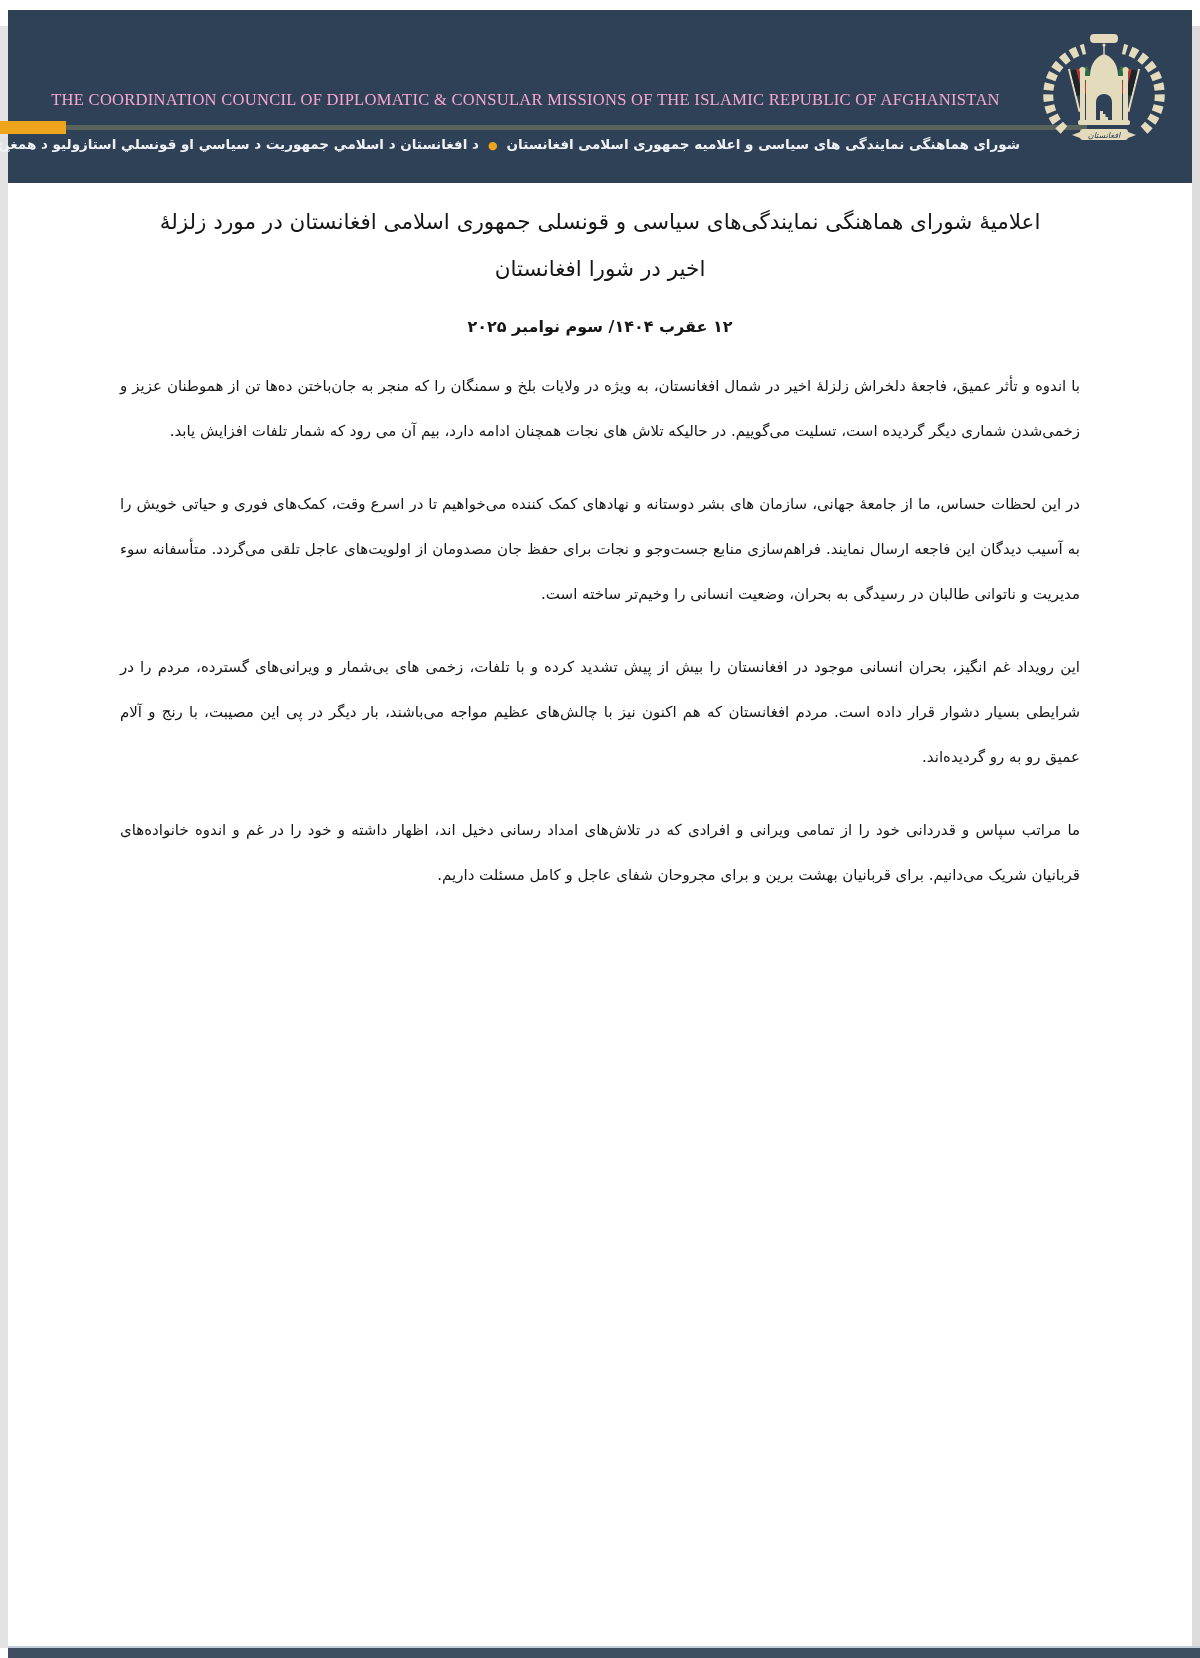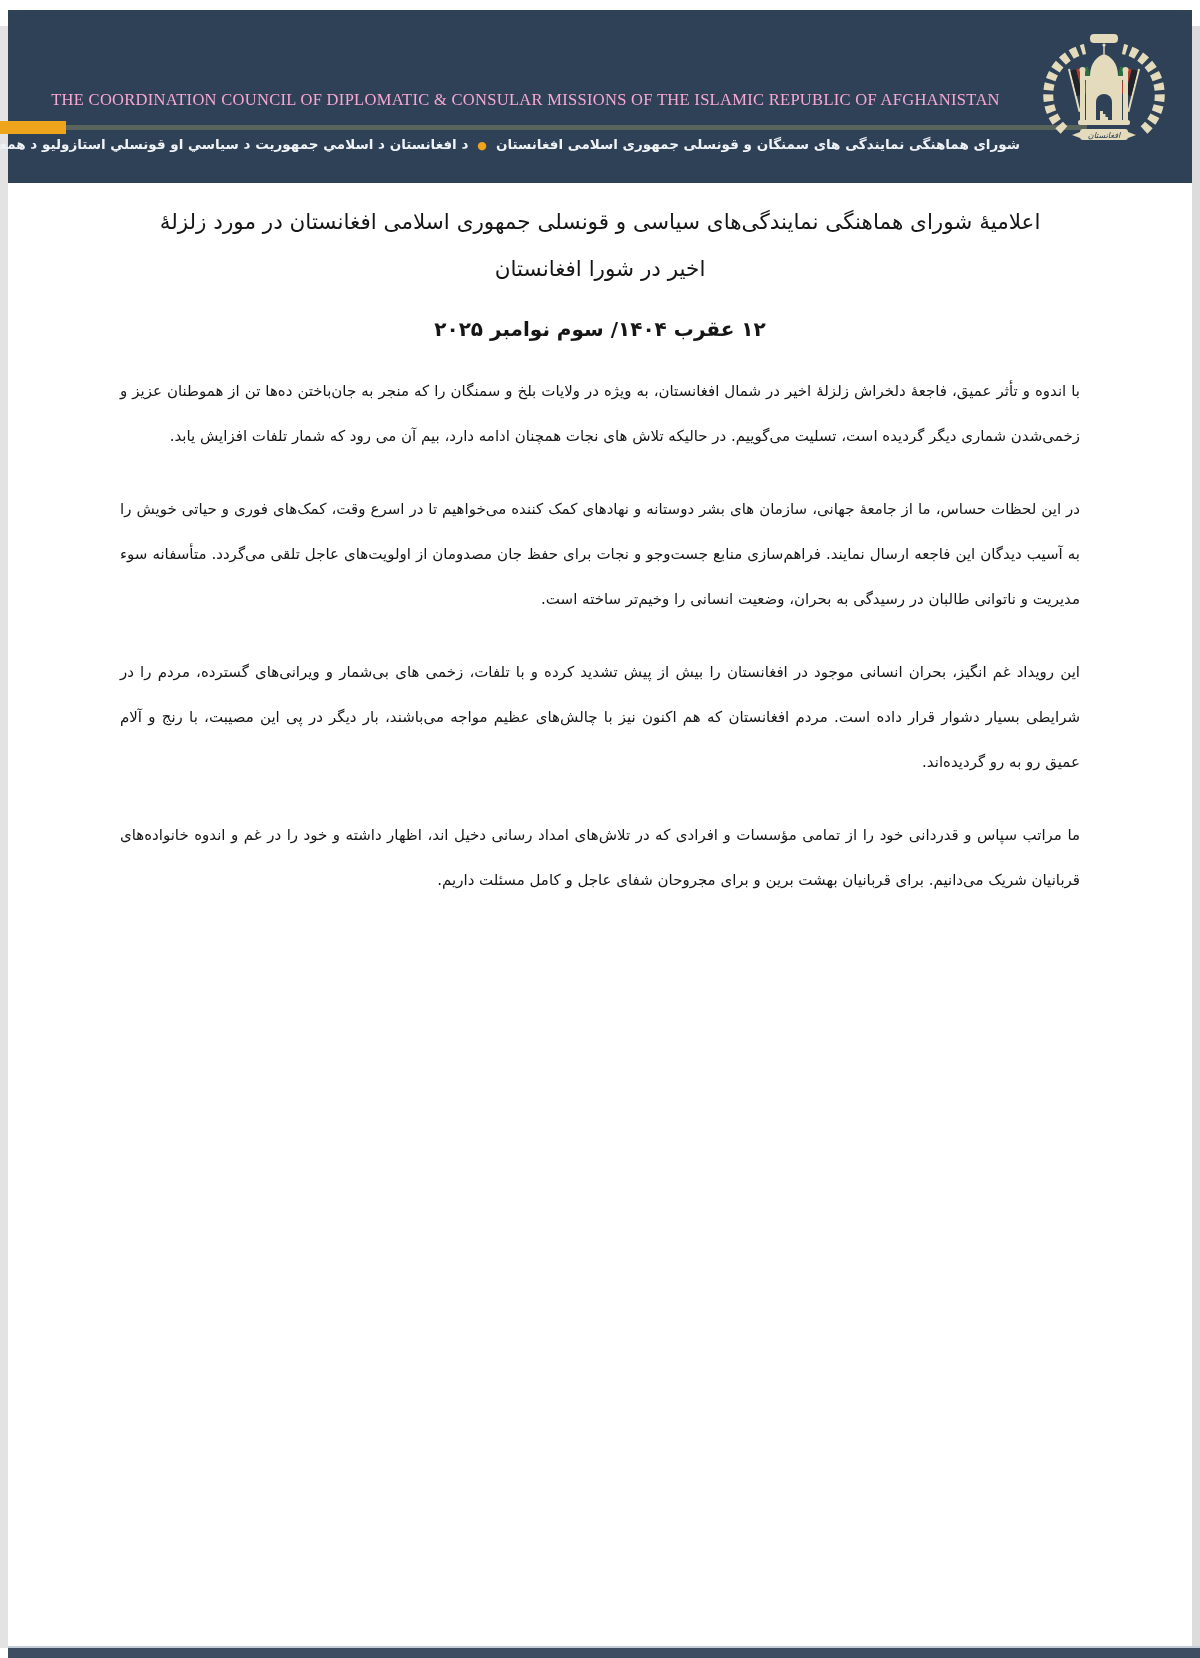"شورای هماهنگی نمایندگی های سمنگان" span { text: سمنگان و قونسلی -> سیاسی و اعلامیه }
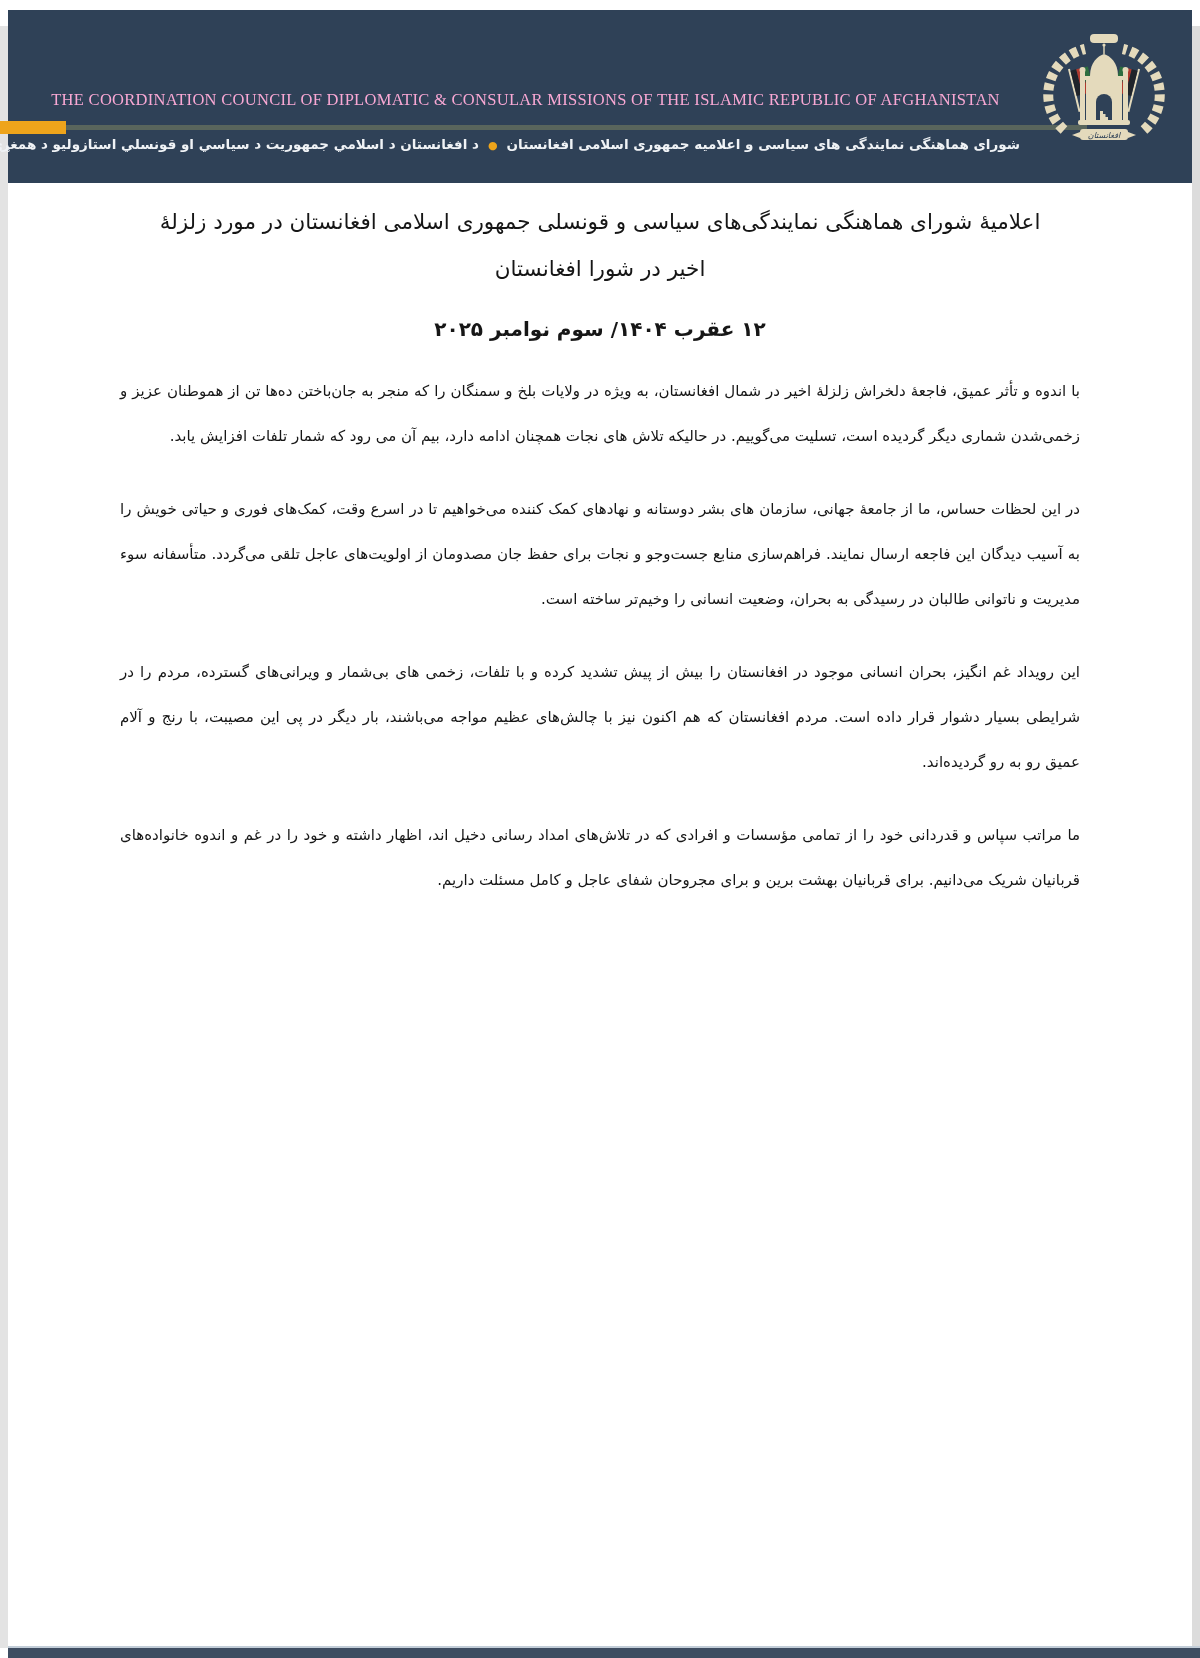"۱۲ عقرب ۱۴۰۴/ سوم نوامبر" .date-line { font-size: 20px -> 16px }
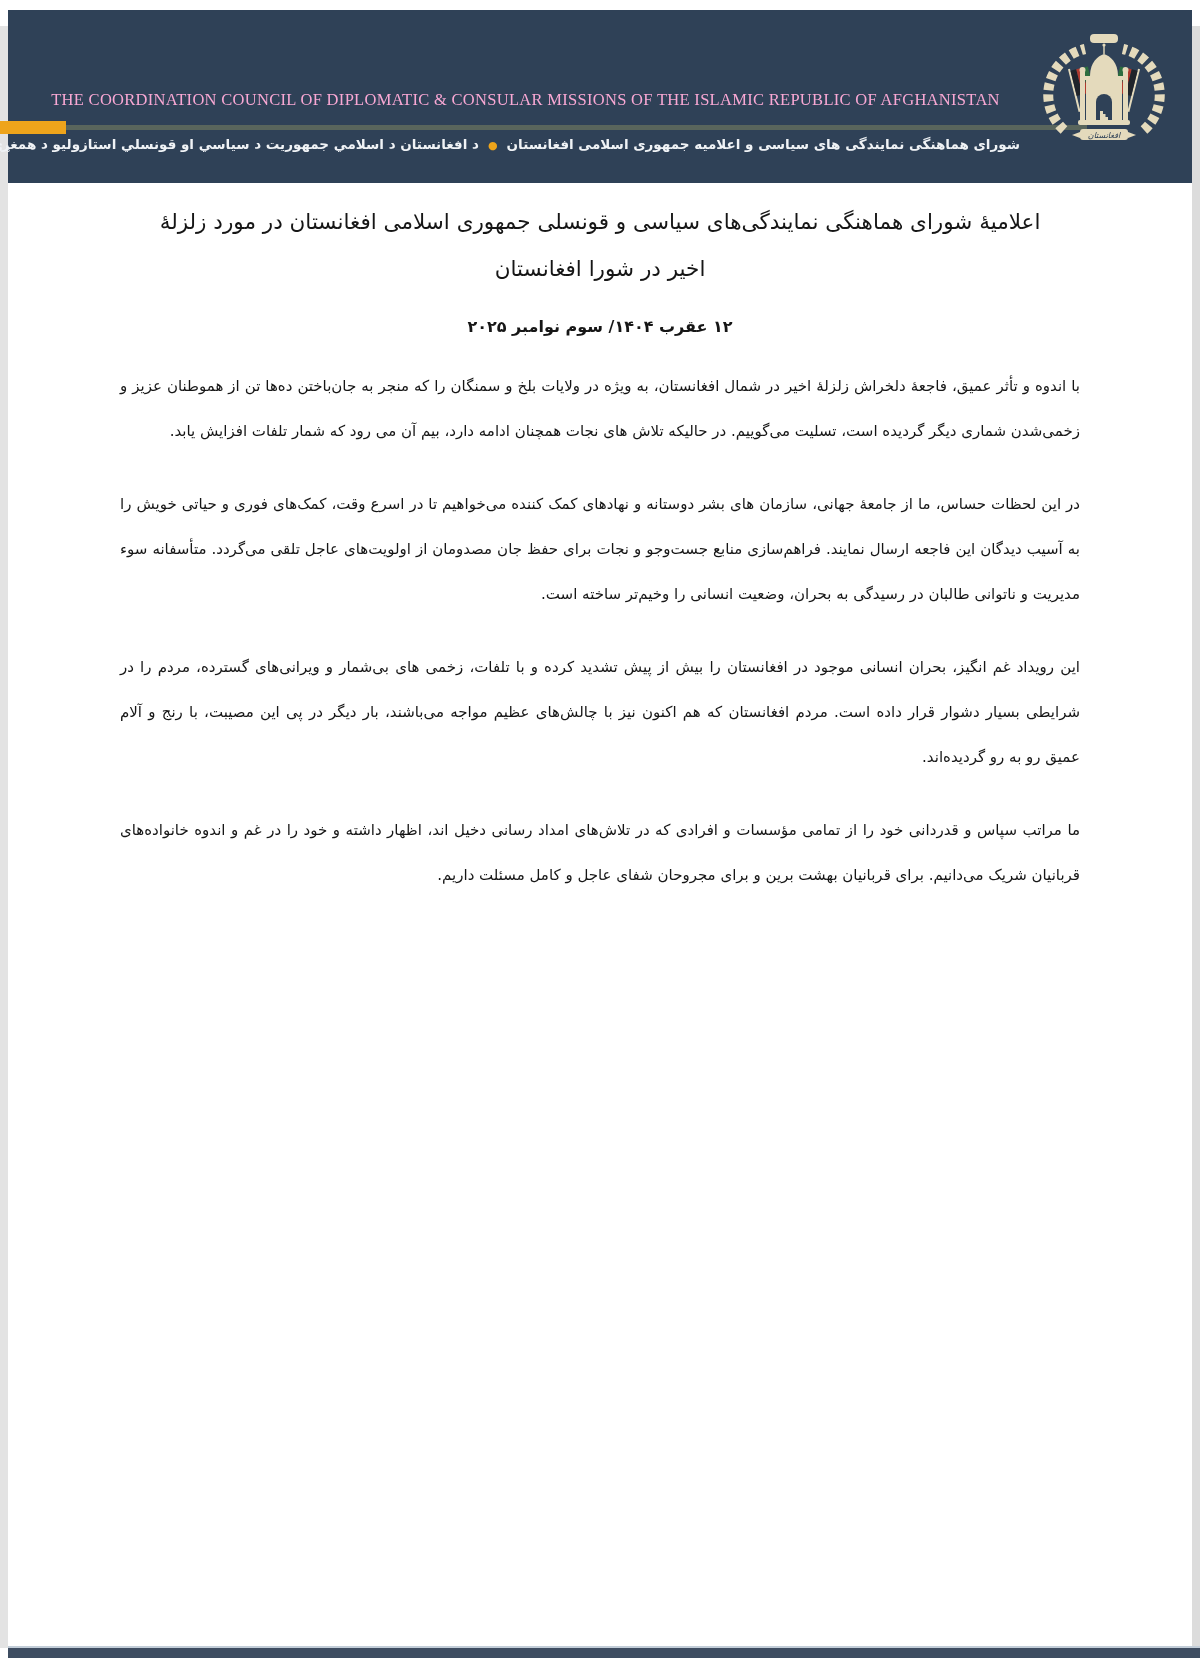"ما مراتب سپاس و قدردانی" p.para { text: مؤسسات -> ویرانی }
